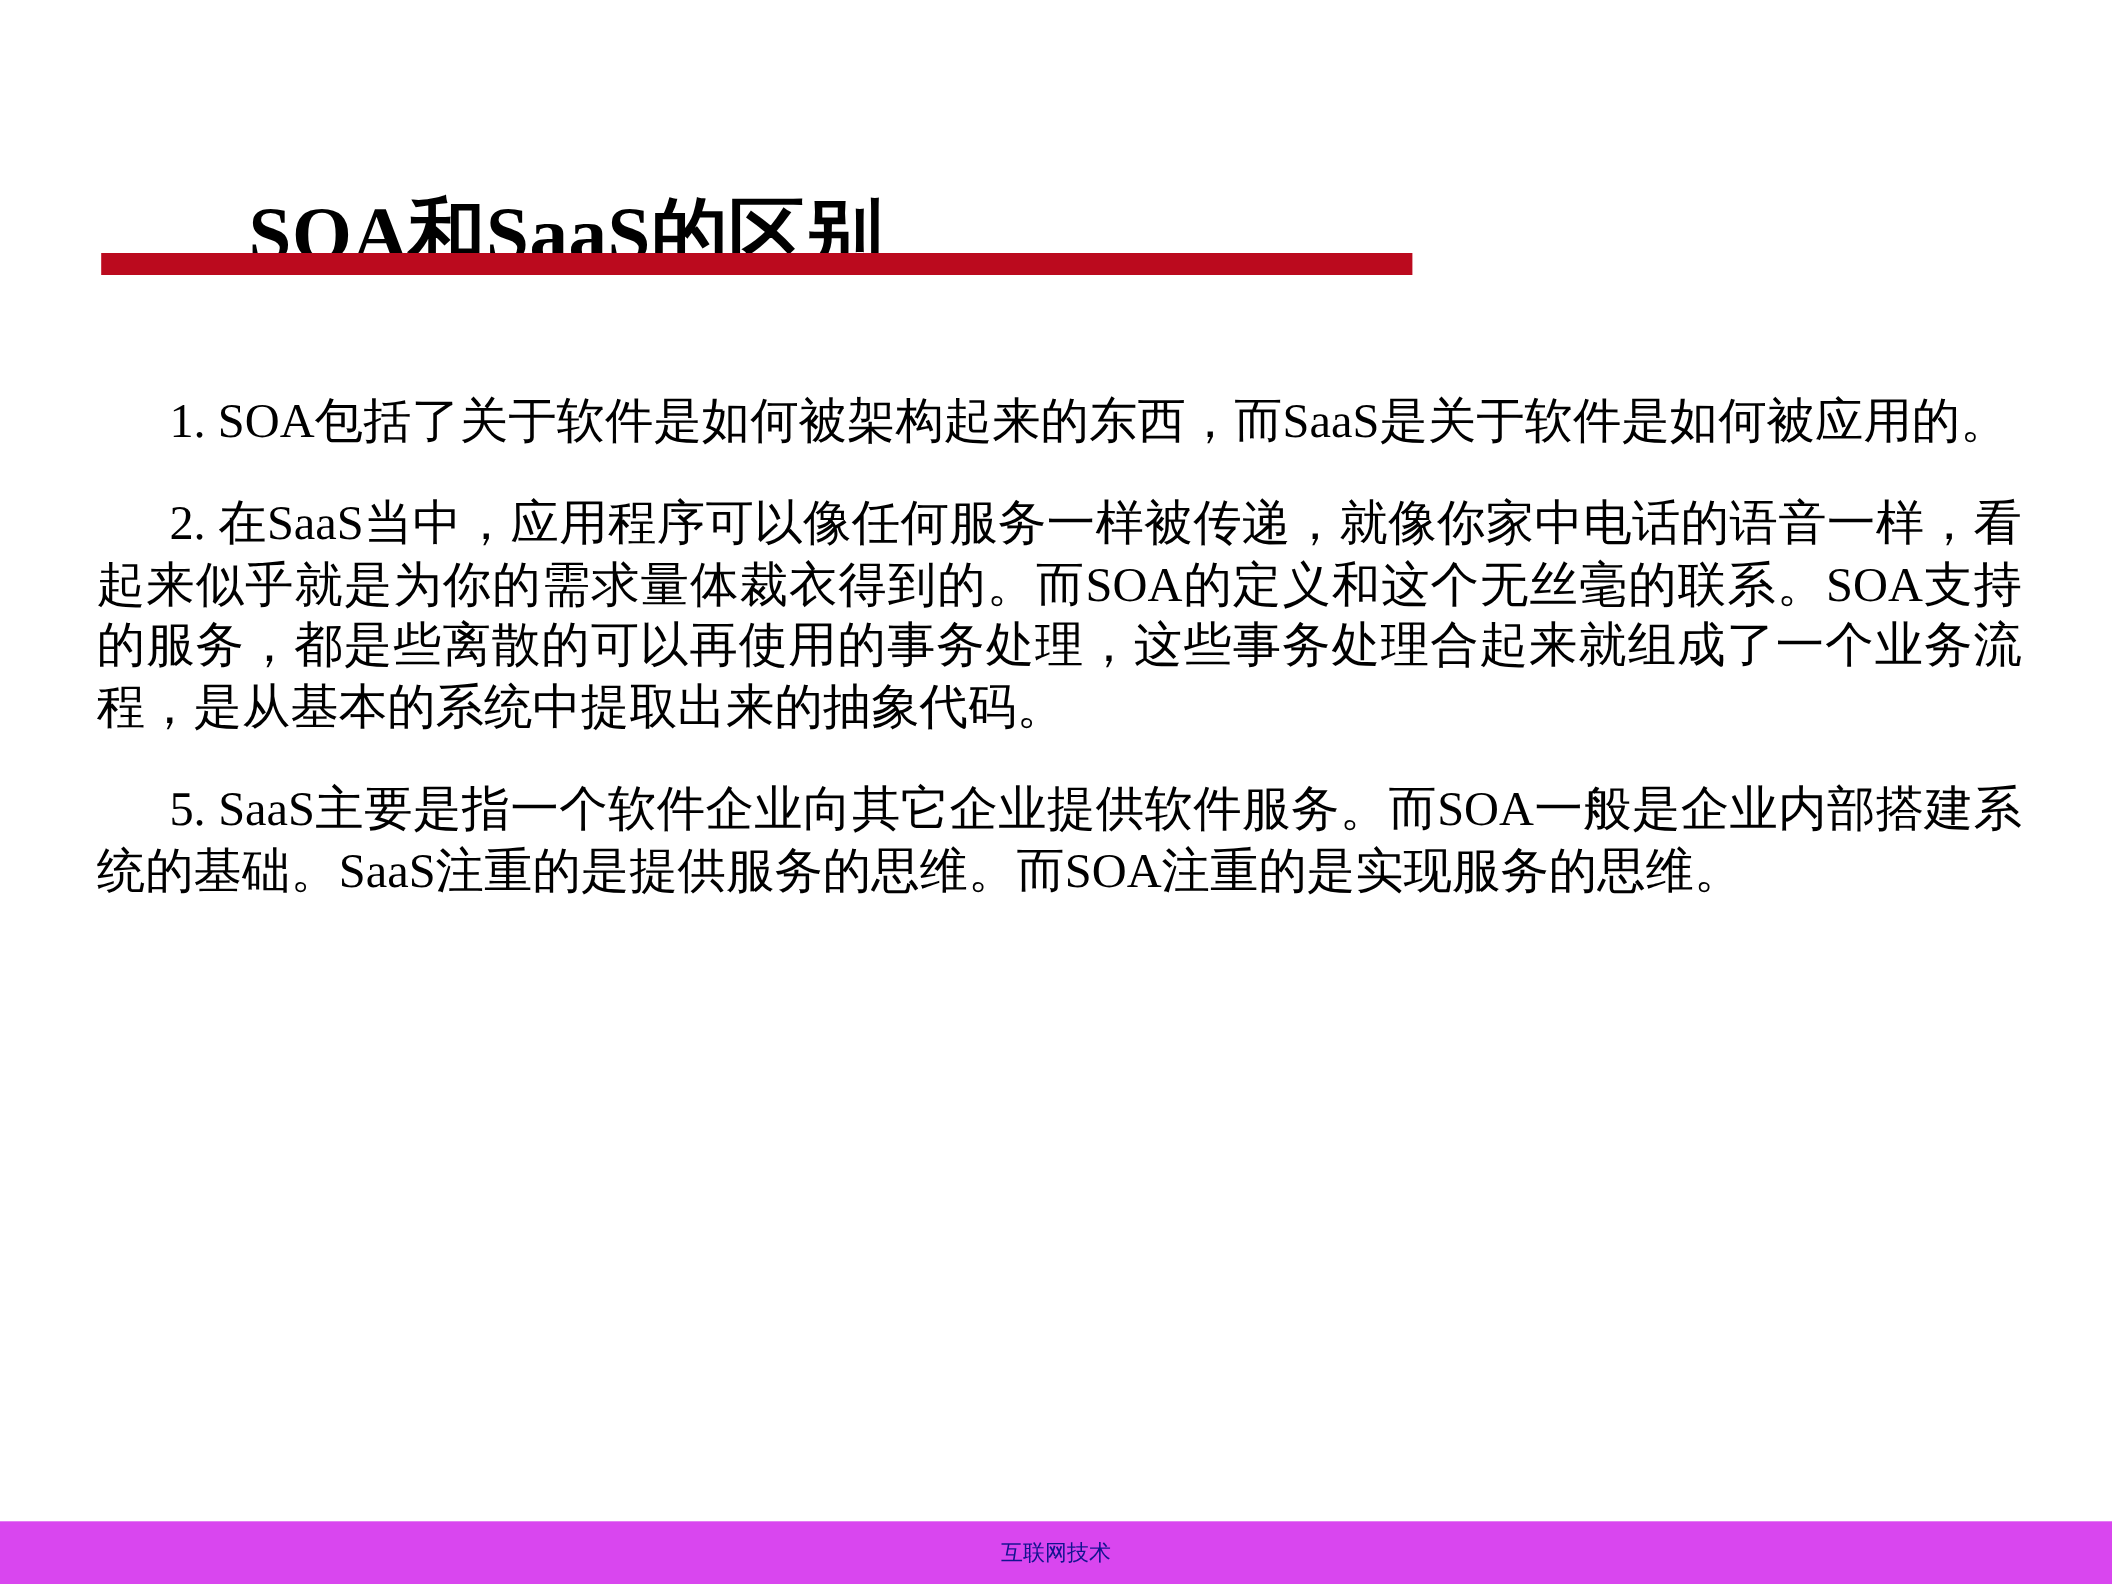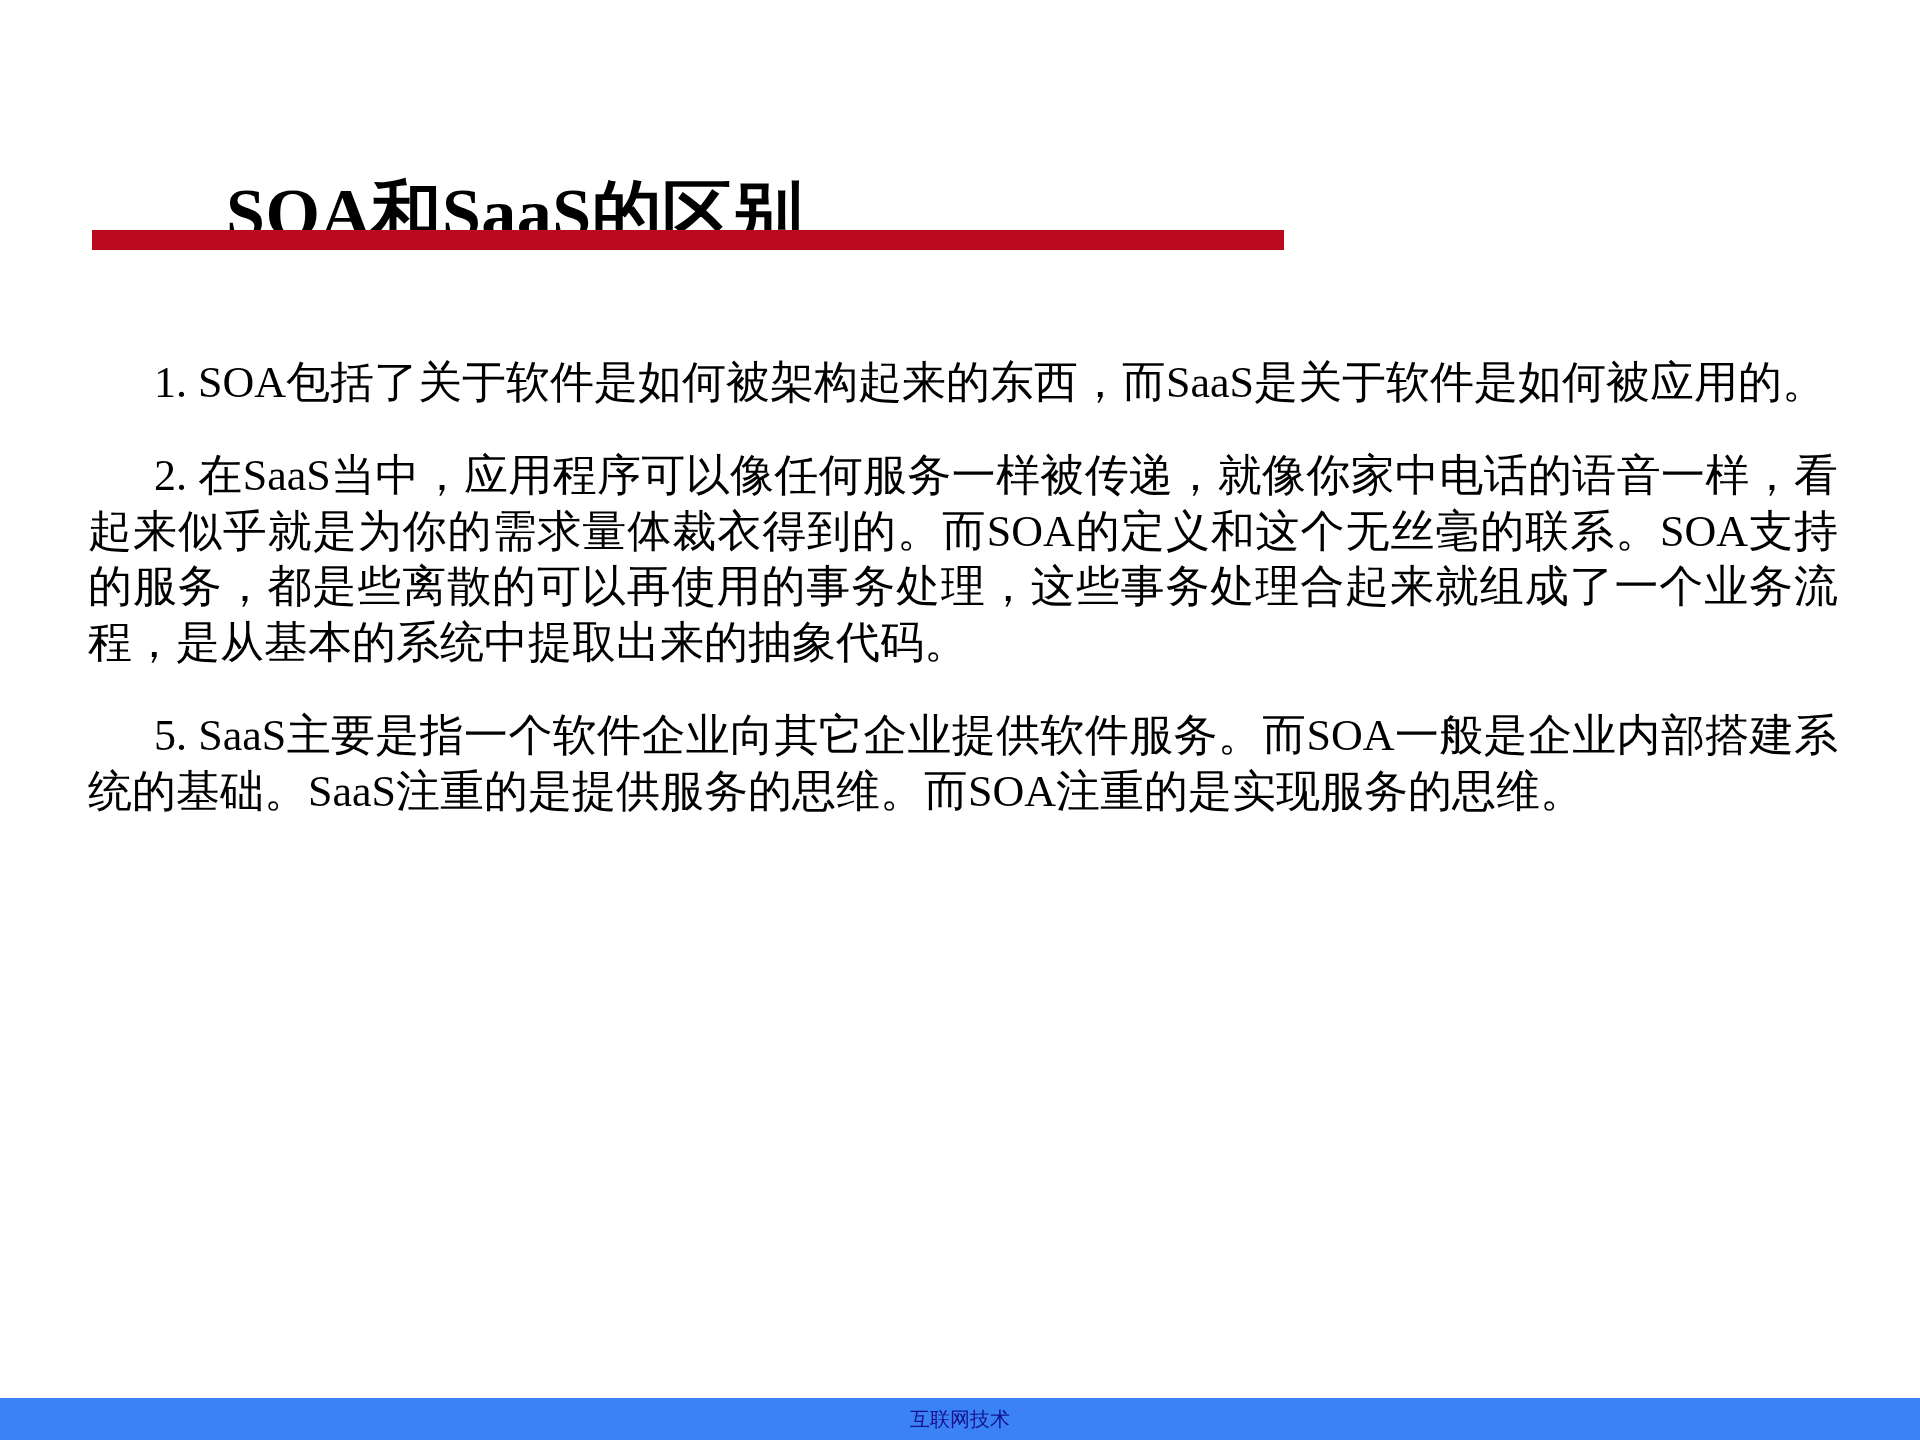"互联网技术" .footer-bar { background: #3b82f6 -> #d946ef; height: 42px -> 57px }
